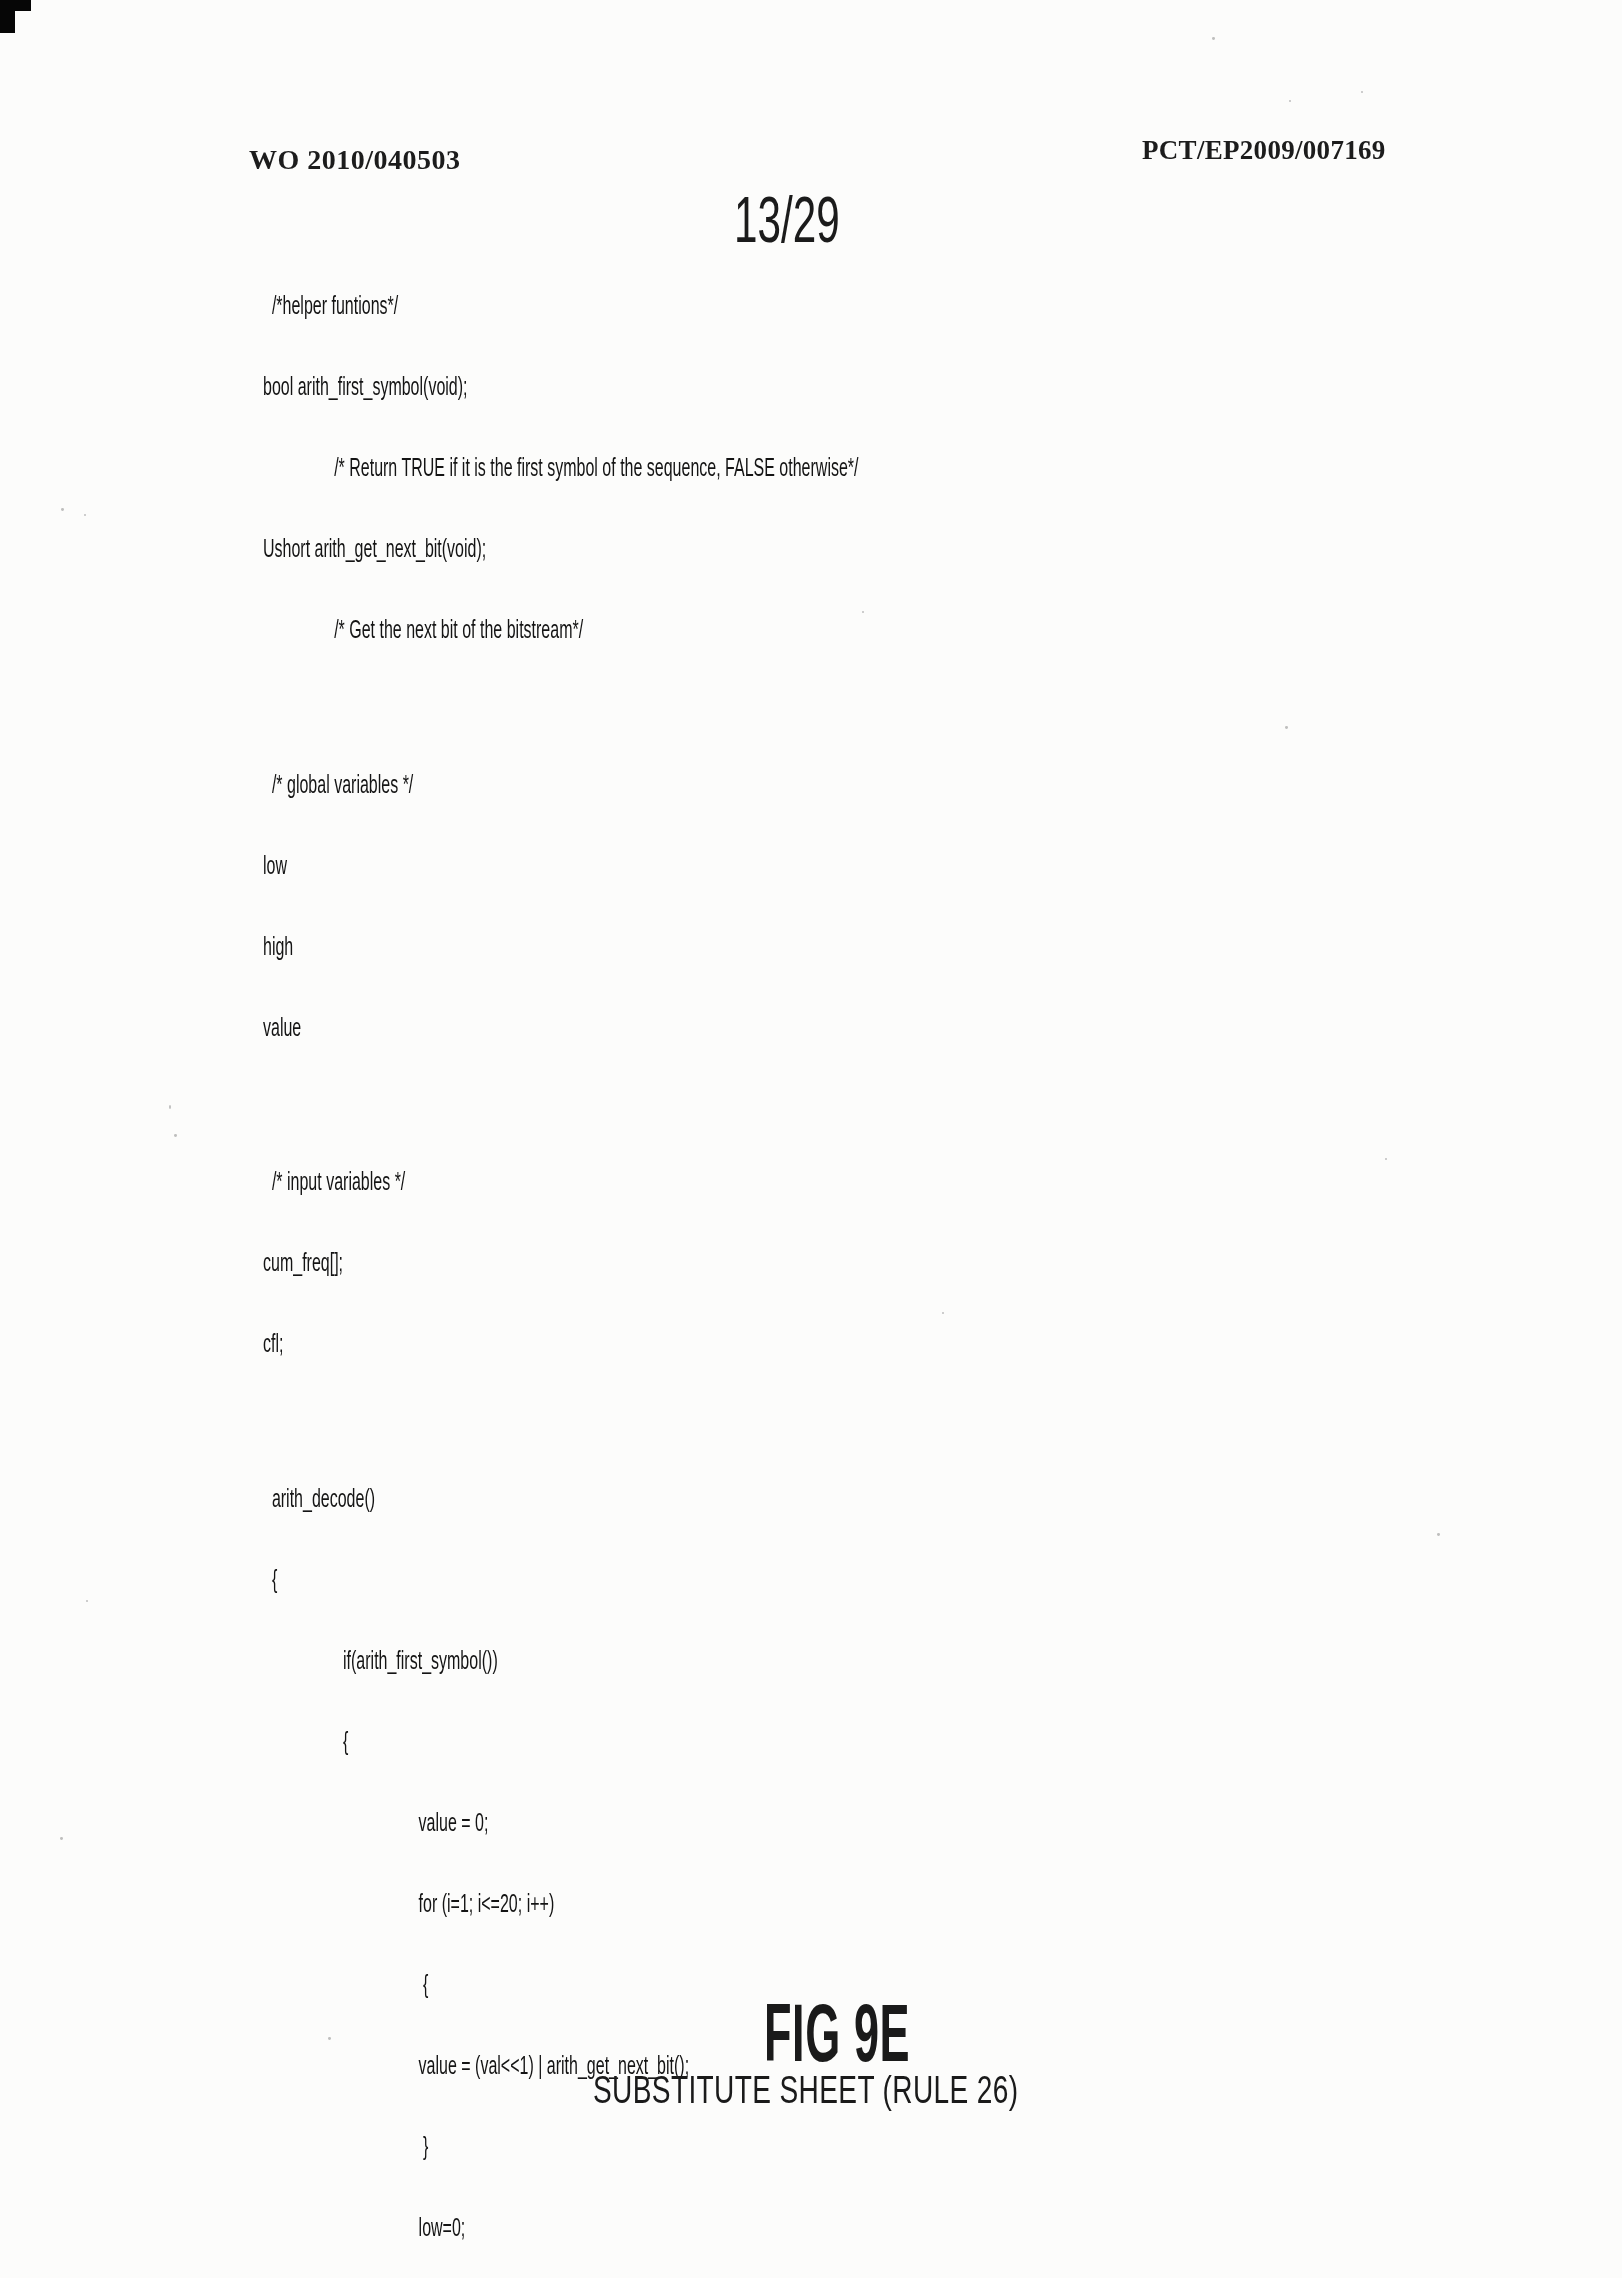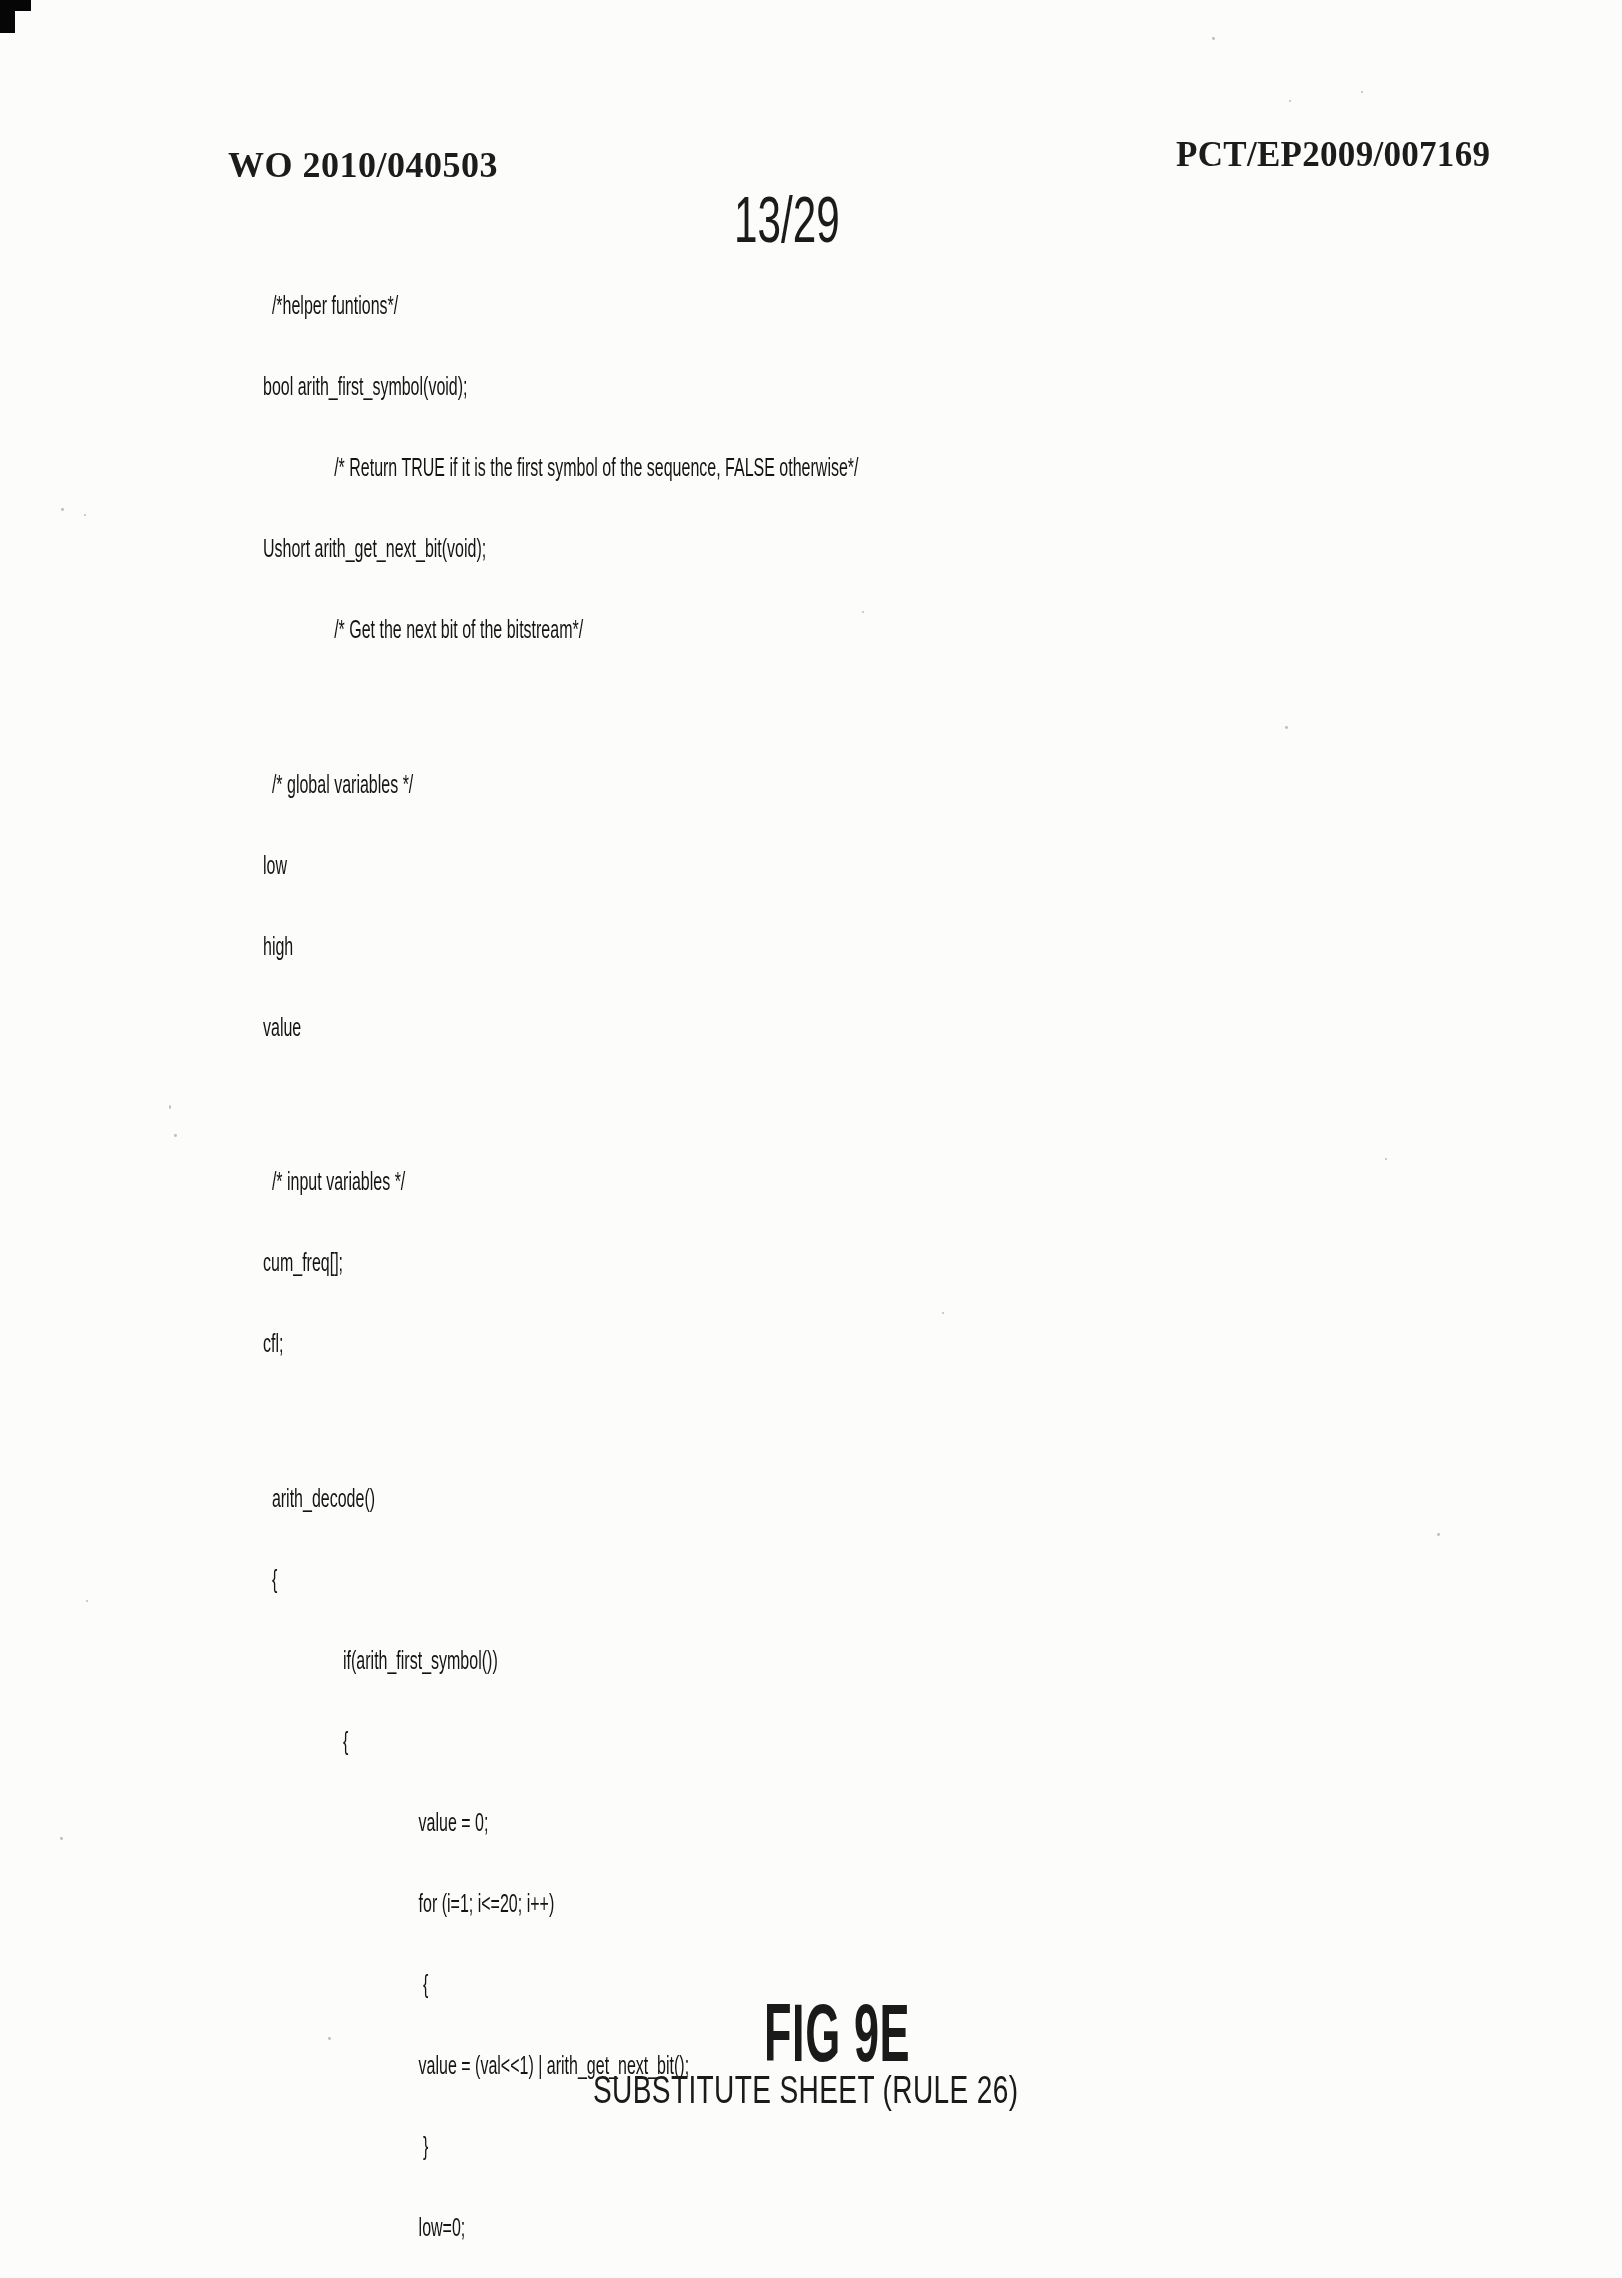"WO 2010/040503" .hdr-left { font-size: 36px -> 28px; left: 228px -> 249px }
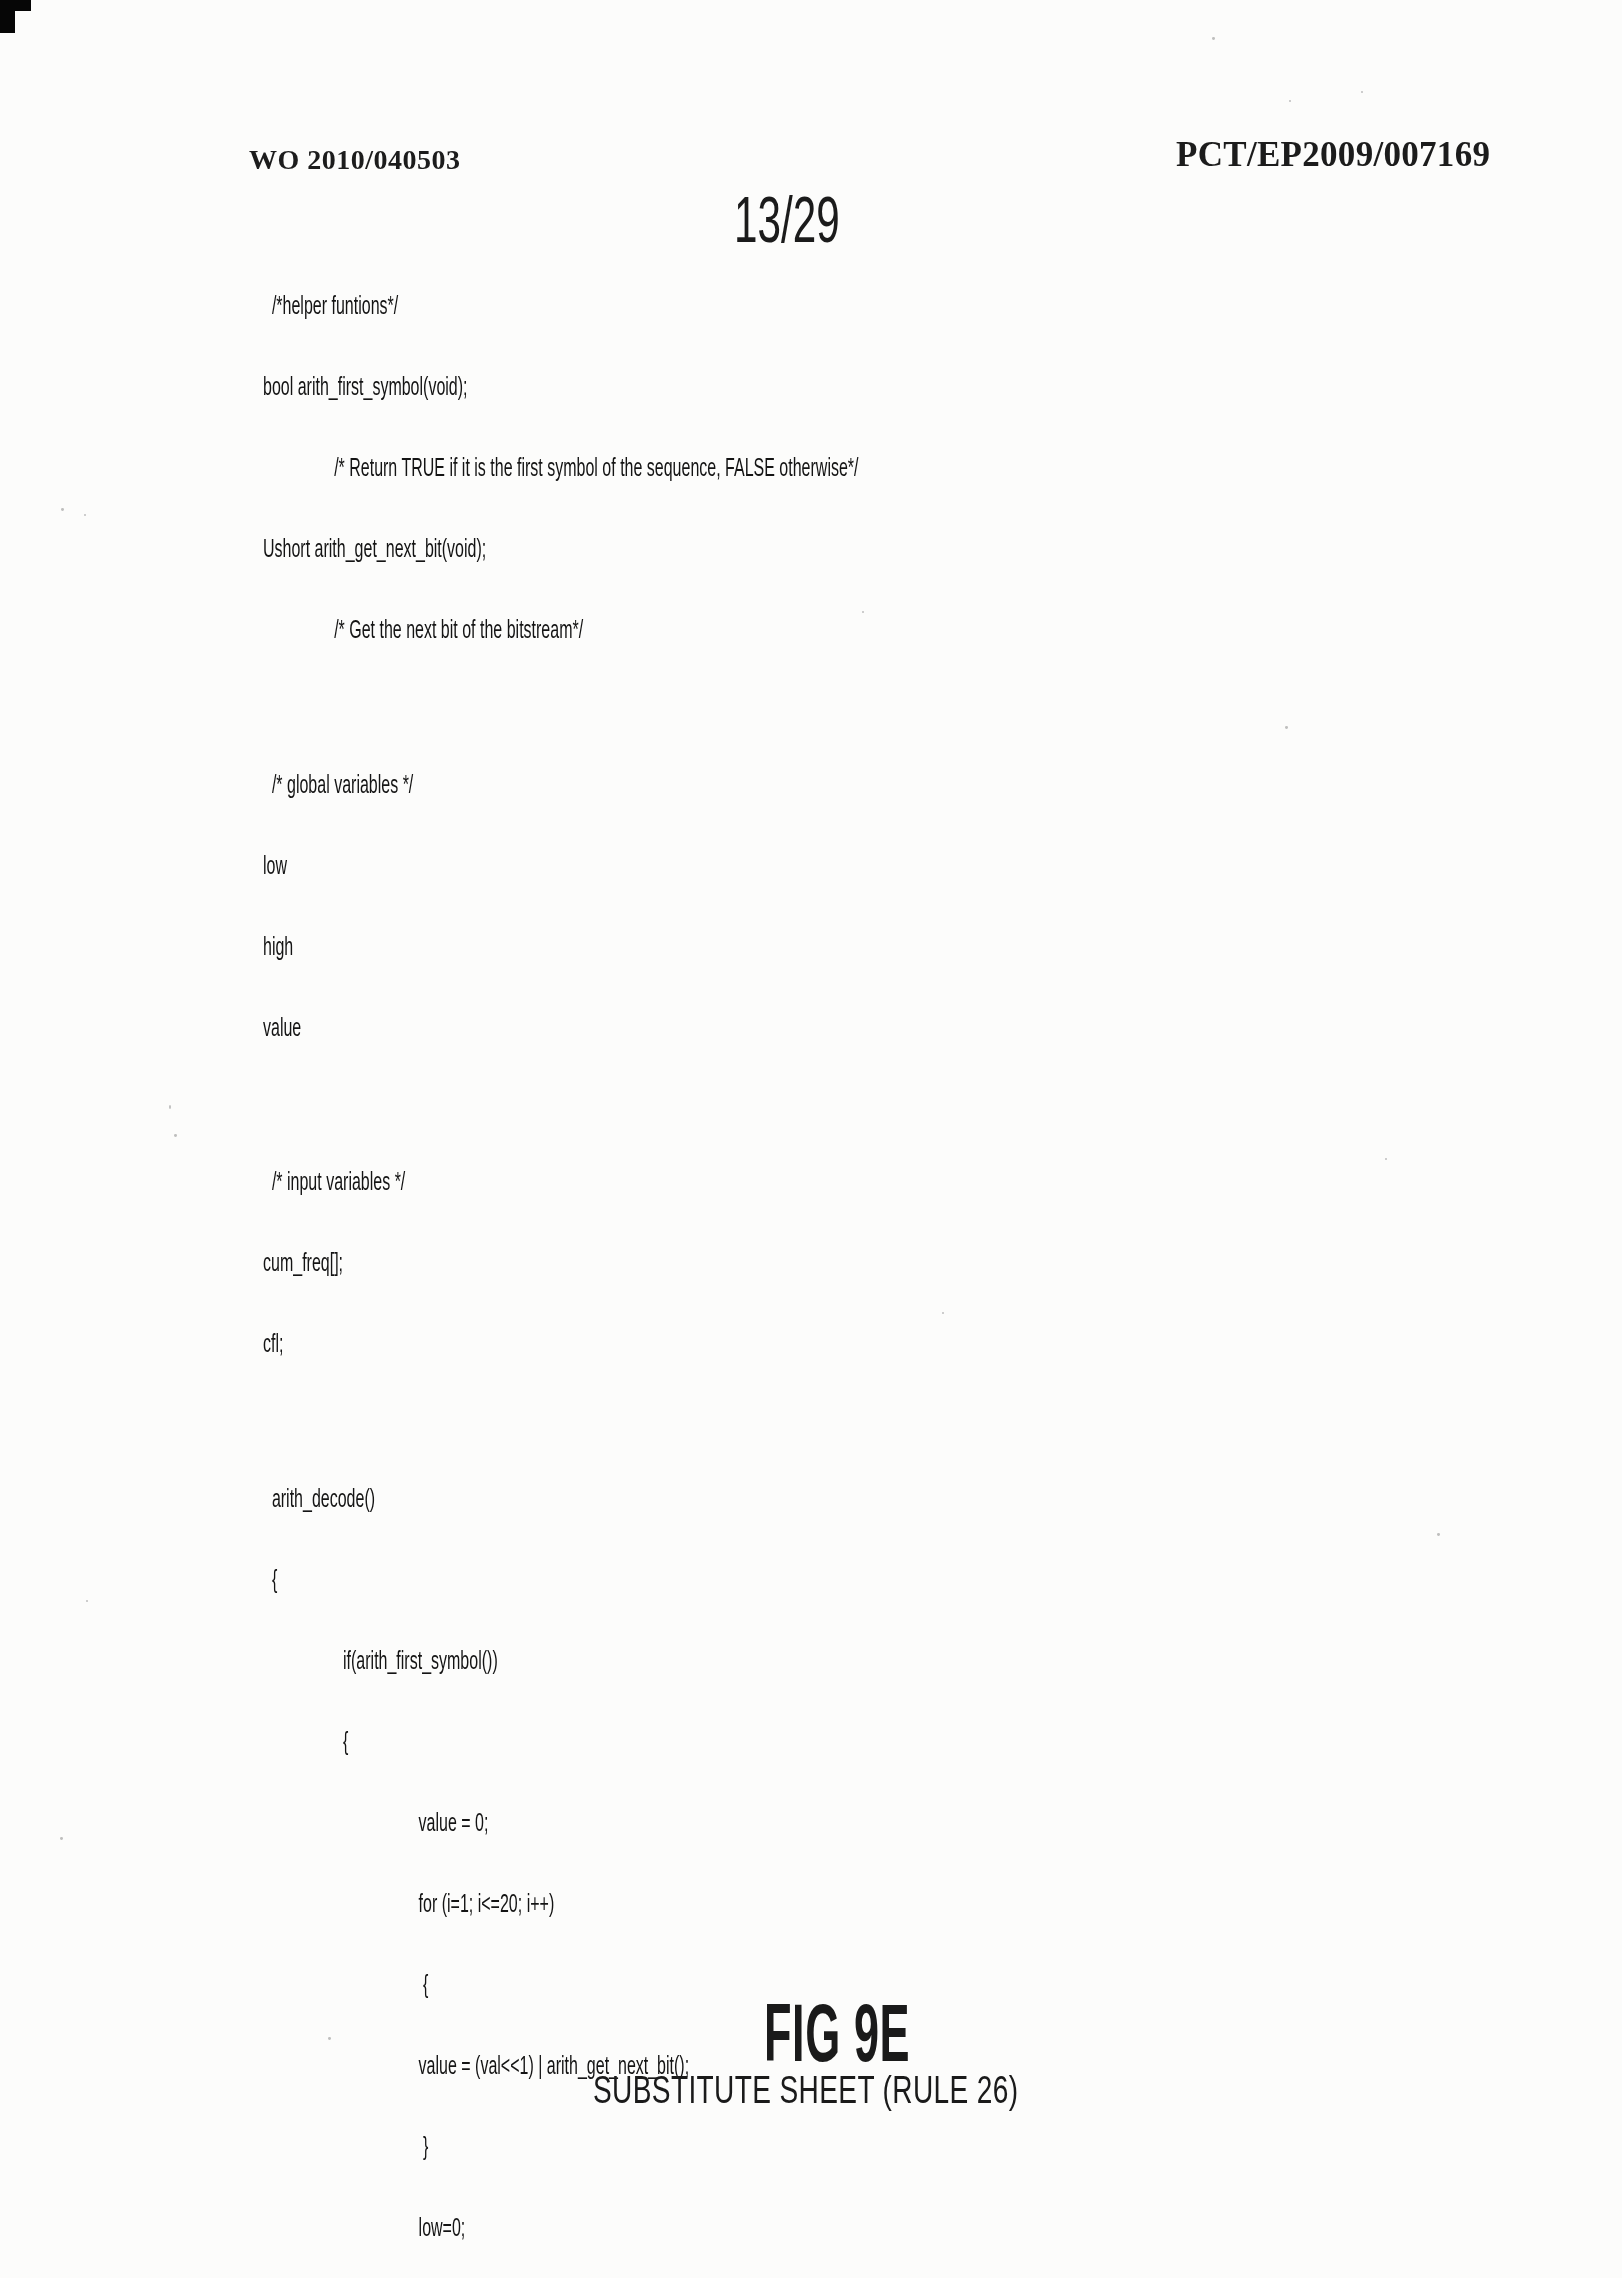"PCT/EP2009/007169" .hdr-right { font-size: 35px -> 27px; left: 1176px -> 1142px }
